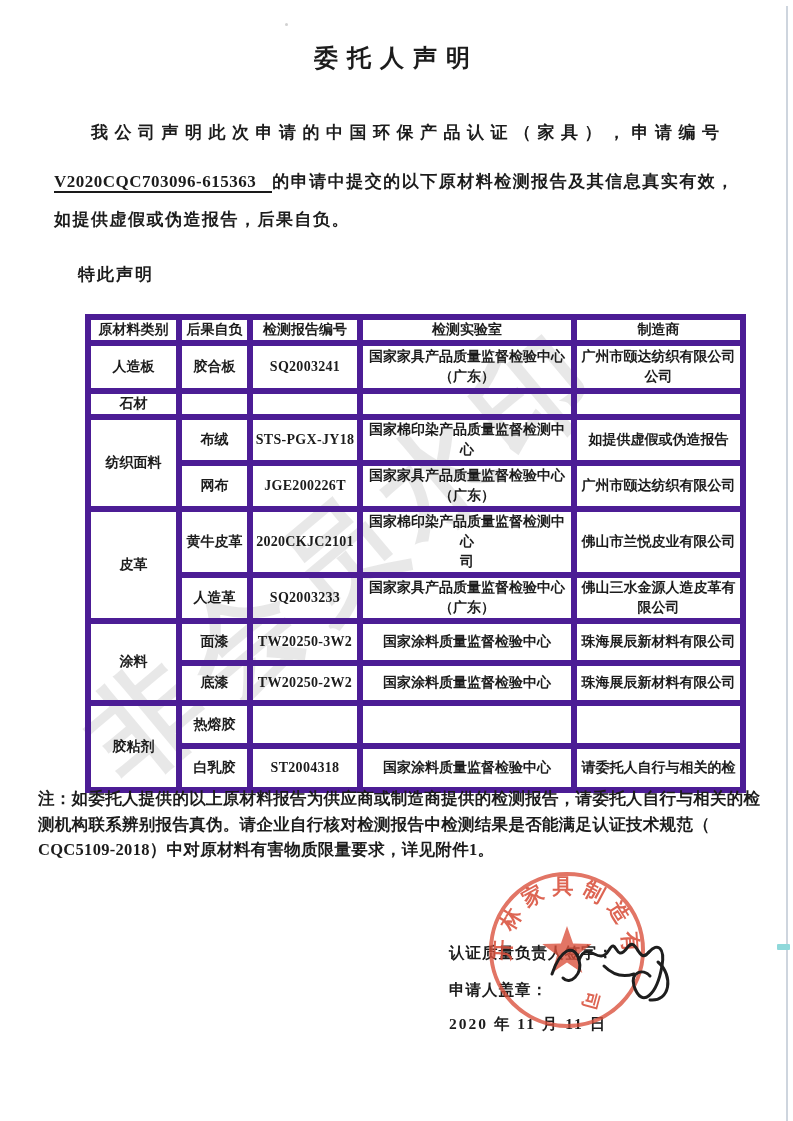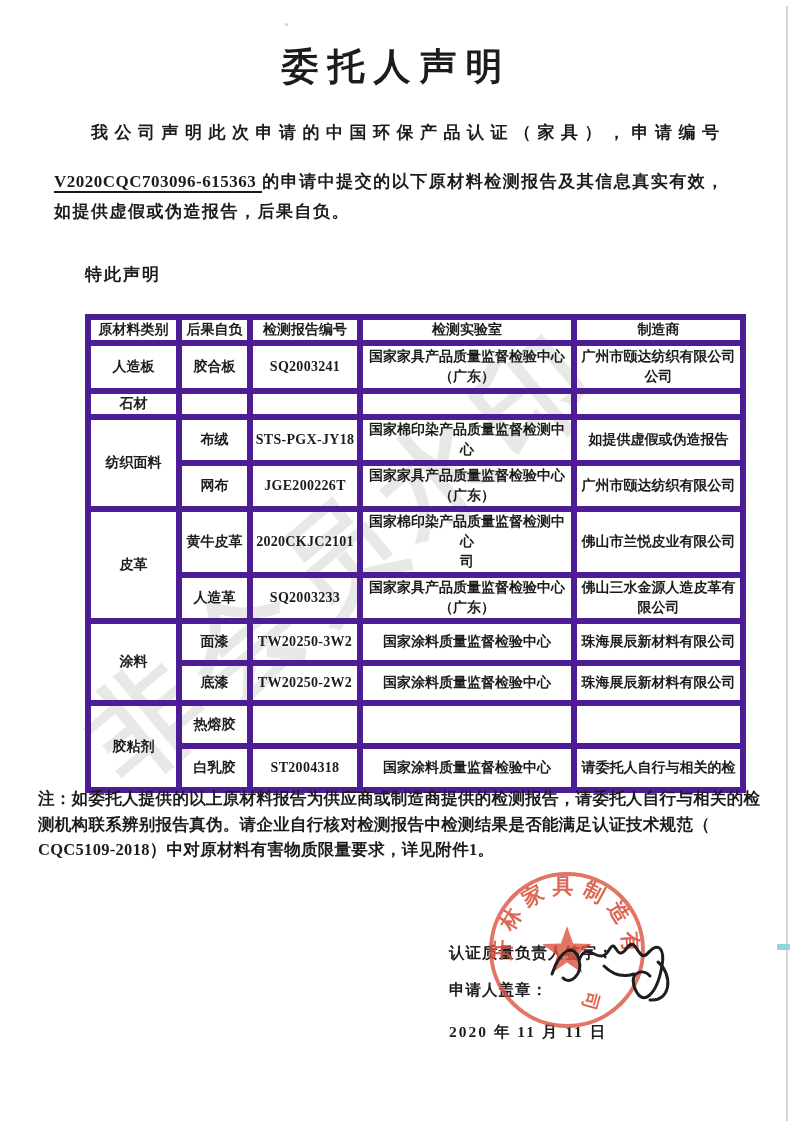"委托人声明" .title { font-size: 37px -> 24px }
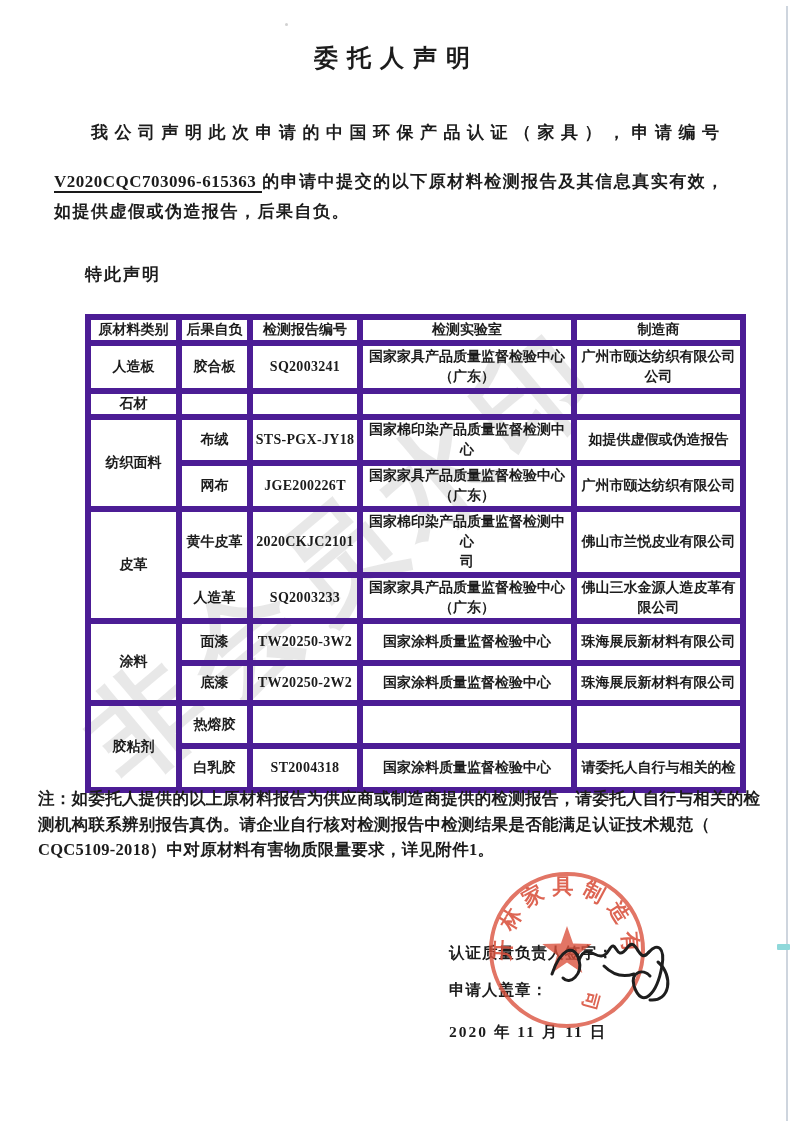"V2020CQC703096-615363" .appno { padding-right: 6px -> 16px }
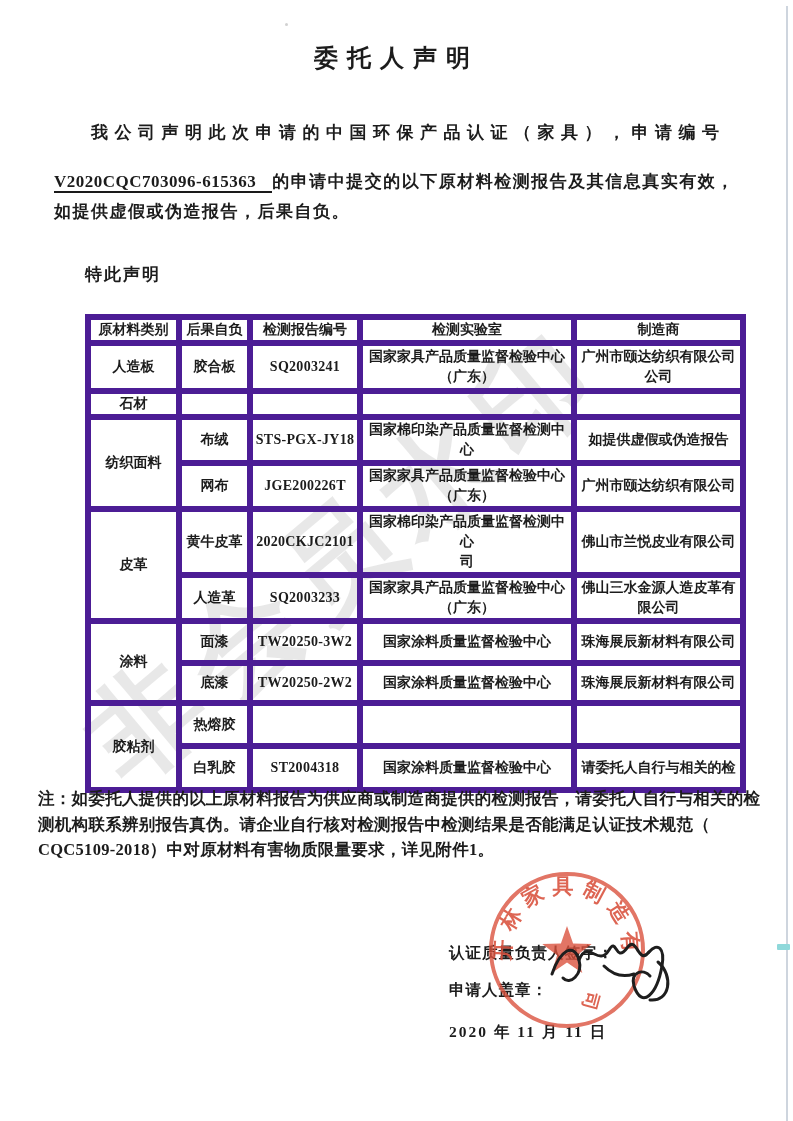"如提供虚假或伪造报告，后果自负。" .pline3 { top: 184px -> 192px }
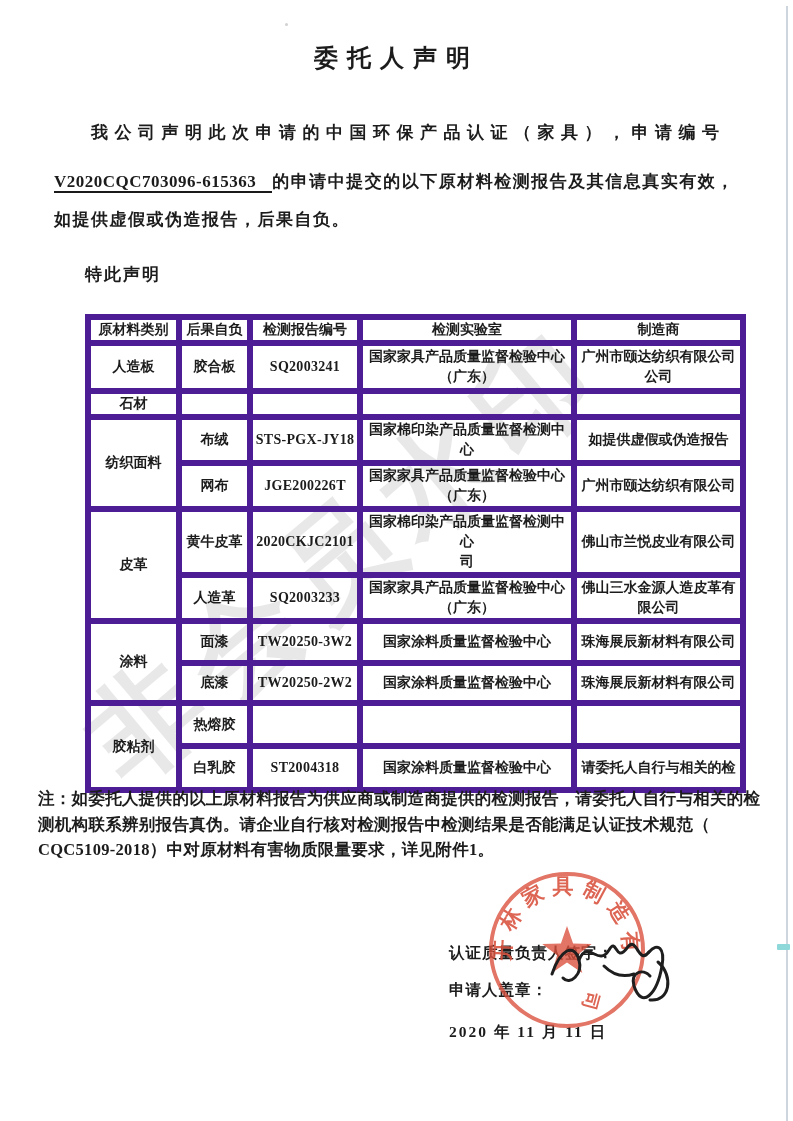"特此声明" .hereby { left: 69px -> 62px }
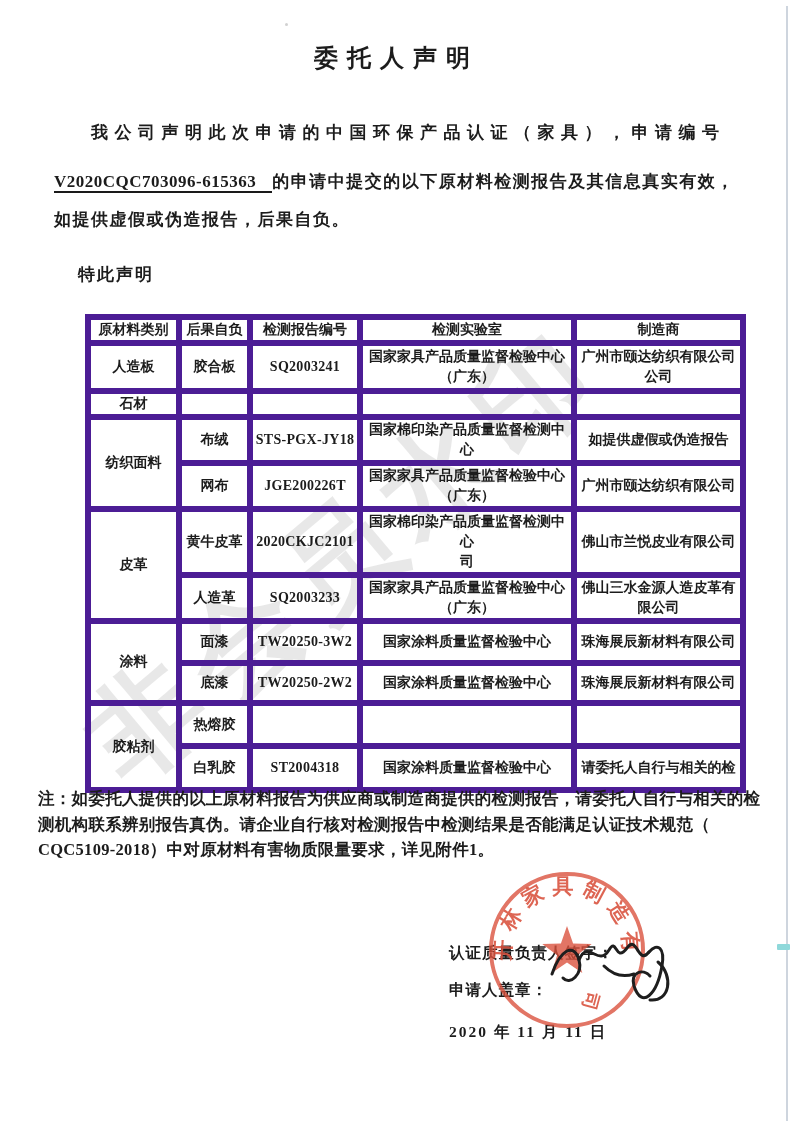"2020 年 11 月 11" .sig3 { margin-top: 8px -> none }
